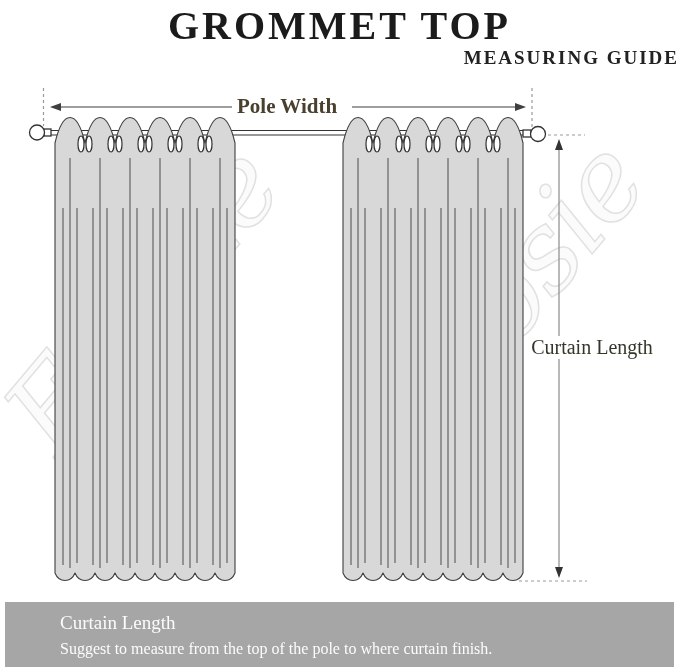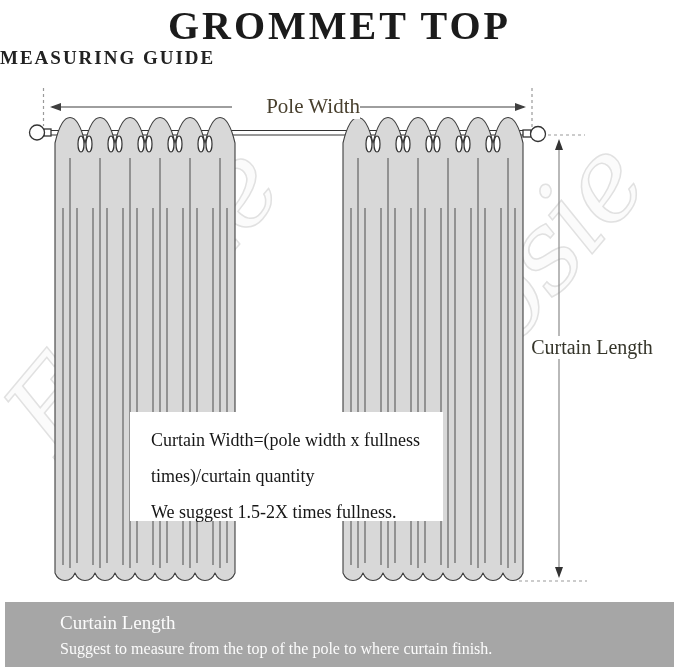"MEASURING GUIDE" .subtitle { text-align: left -> right }
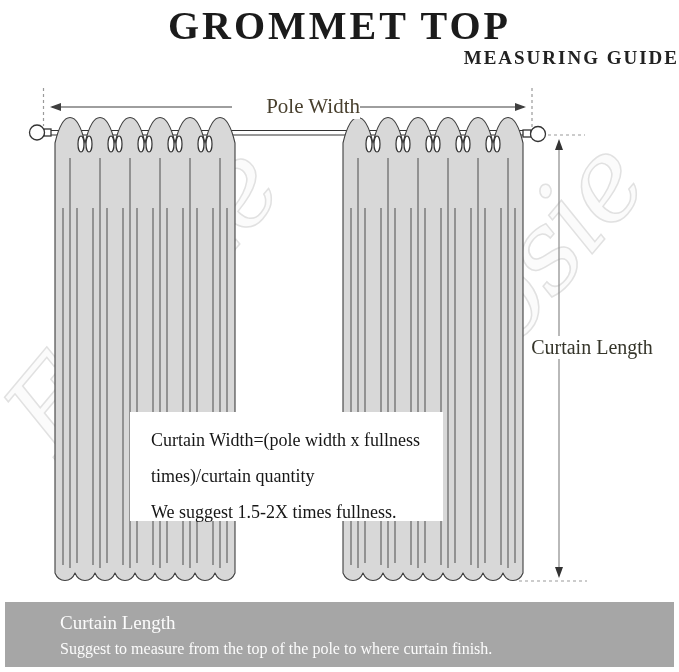"Pole Width" .pole-width-label { font-weight: none -> bold; left: 248px -> 237px; text-align: right -> left }
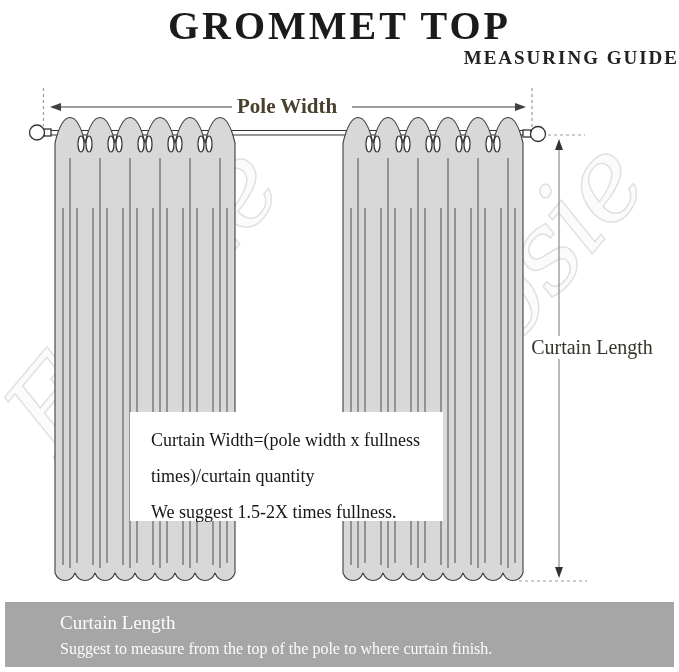"Curtain Width=(pole width x fullness" div.info-box { html: <div> <div>Curtain Width=(pole width x fullness</div> <div>times)/curtain quantity</div> <div>We suggest 1.5-2X times fullness.</div> </div> -> none }
